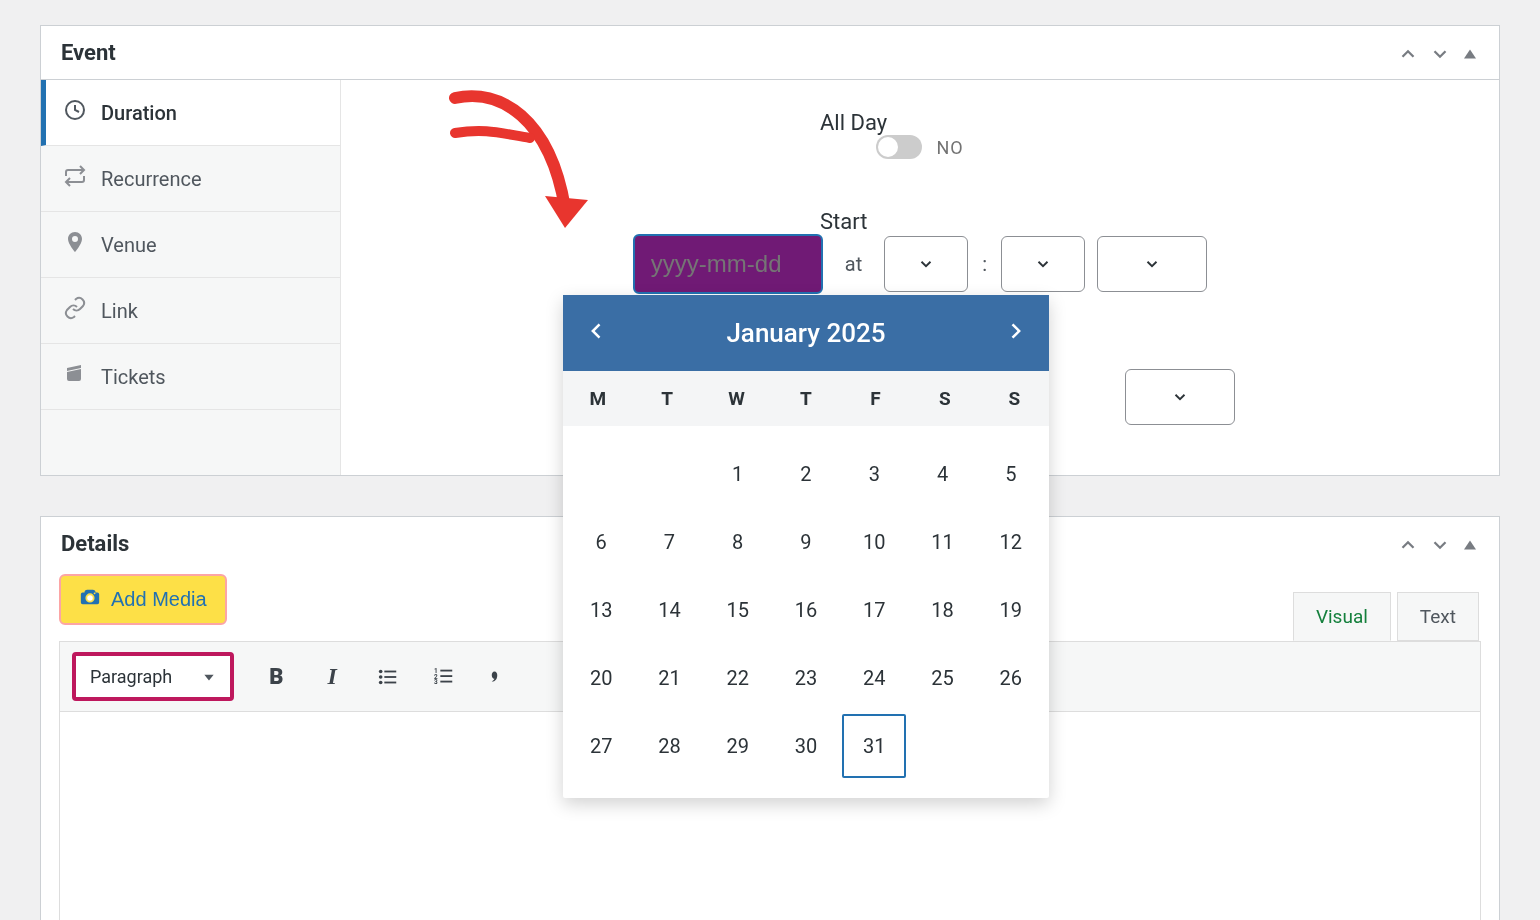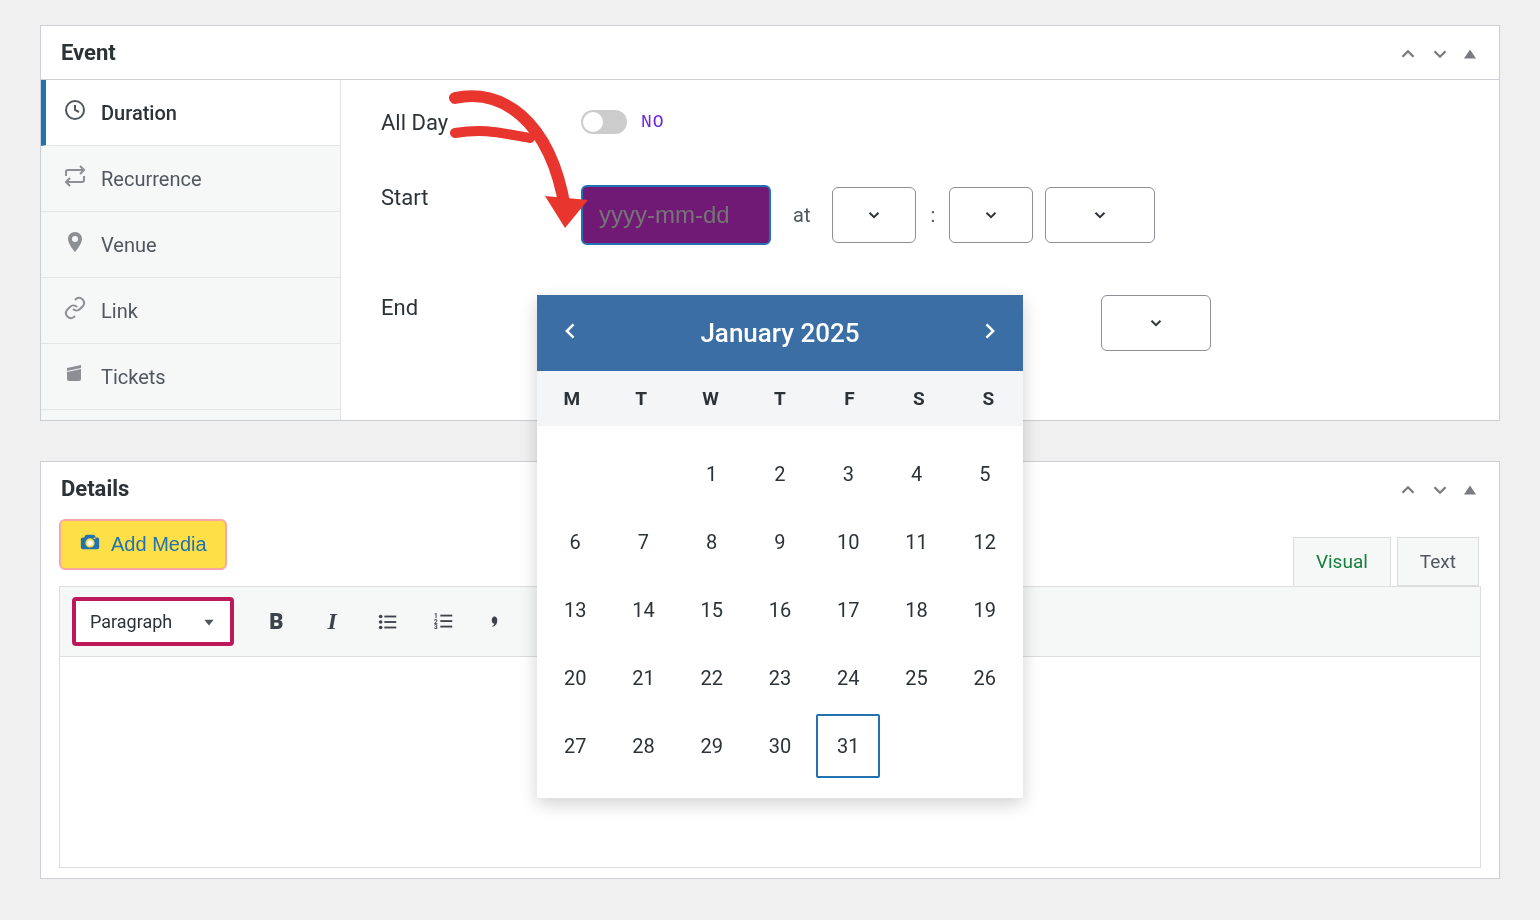"All Day" .form-row { align-items: flex-start -> center; flex-direction: none -> column }
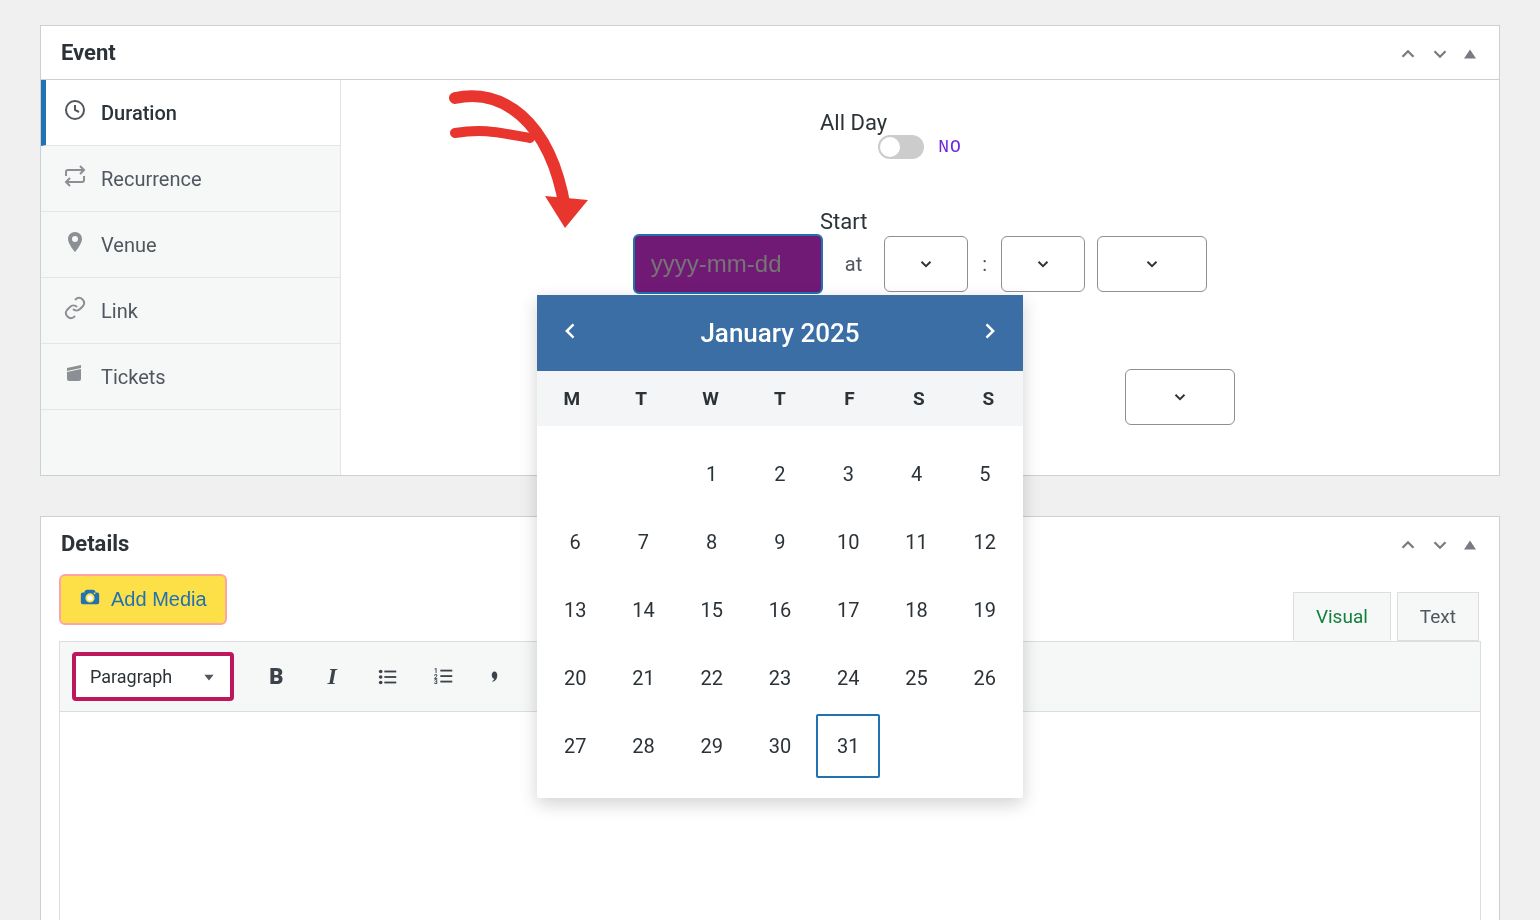"NO" .toggle-label { color: #6d28d9 -> #737373; font-family: Liberation Mono, monospace -> none }
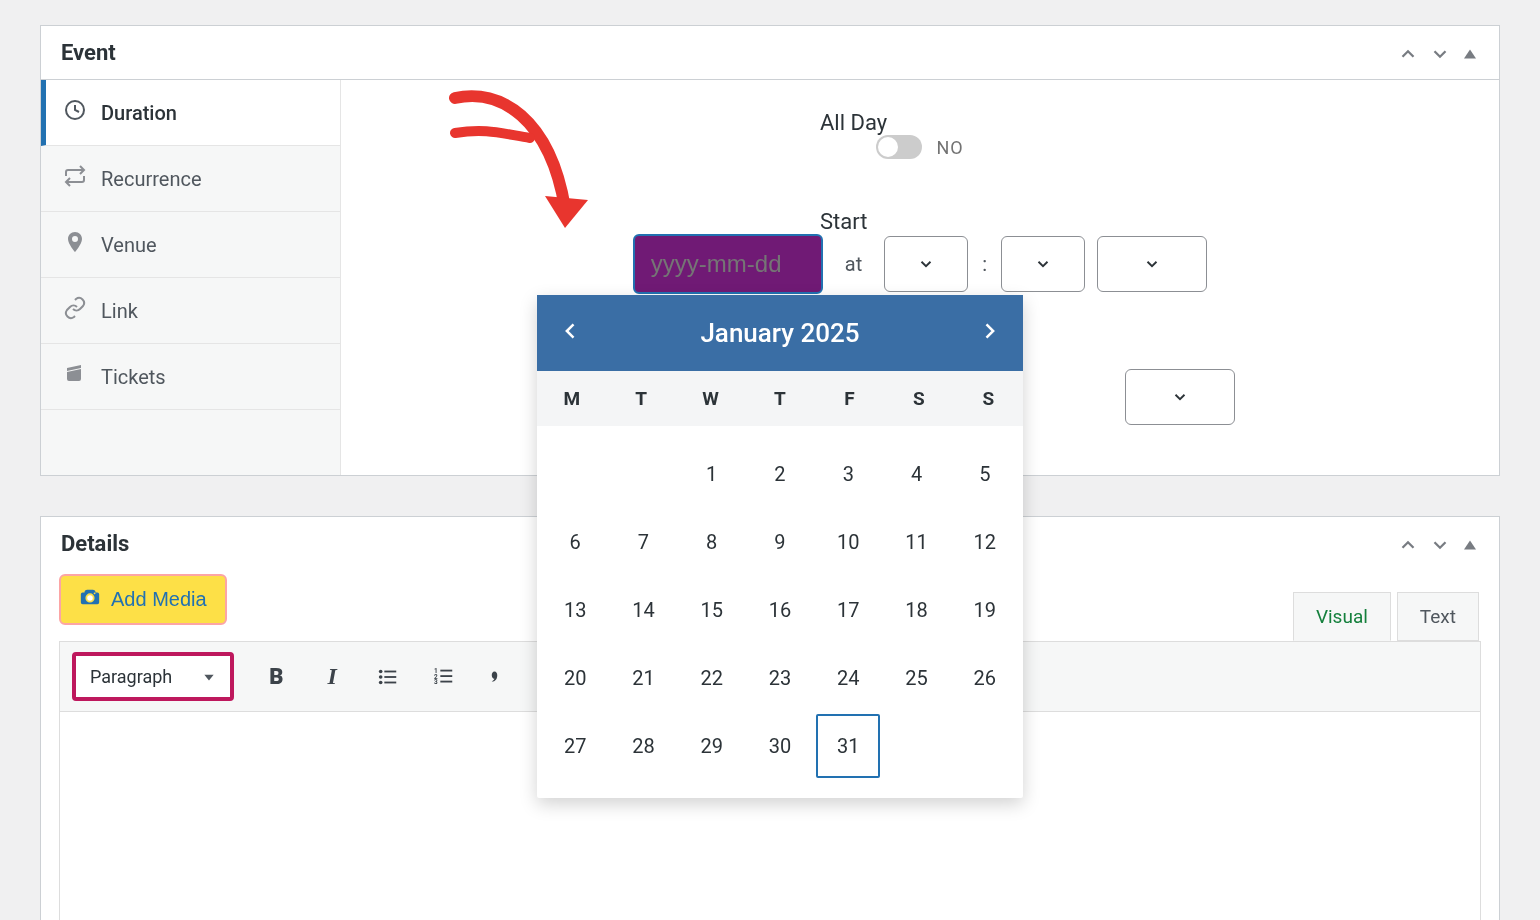"January 2025" .datepicker { left: 537px -> 563px }
